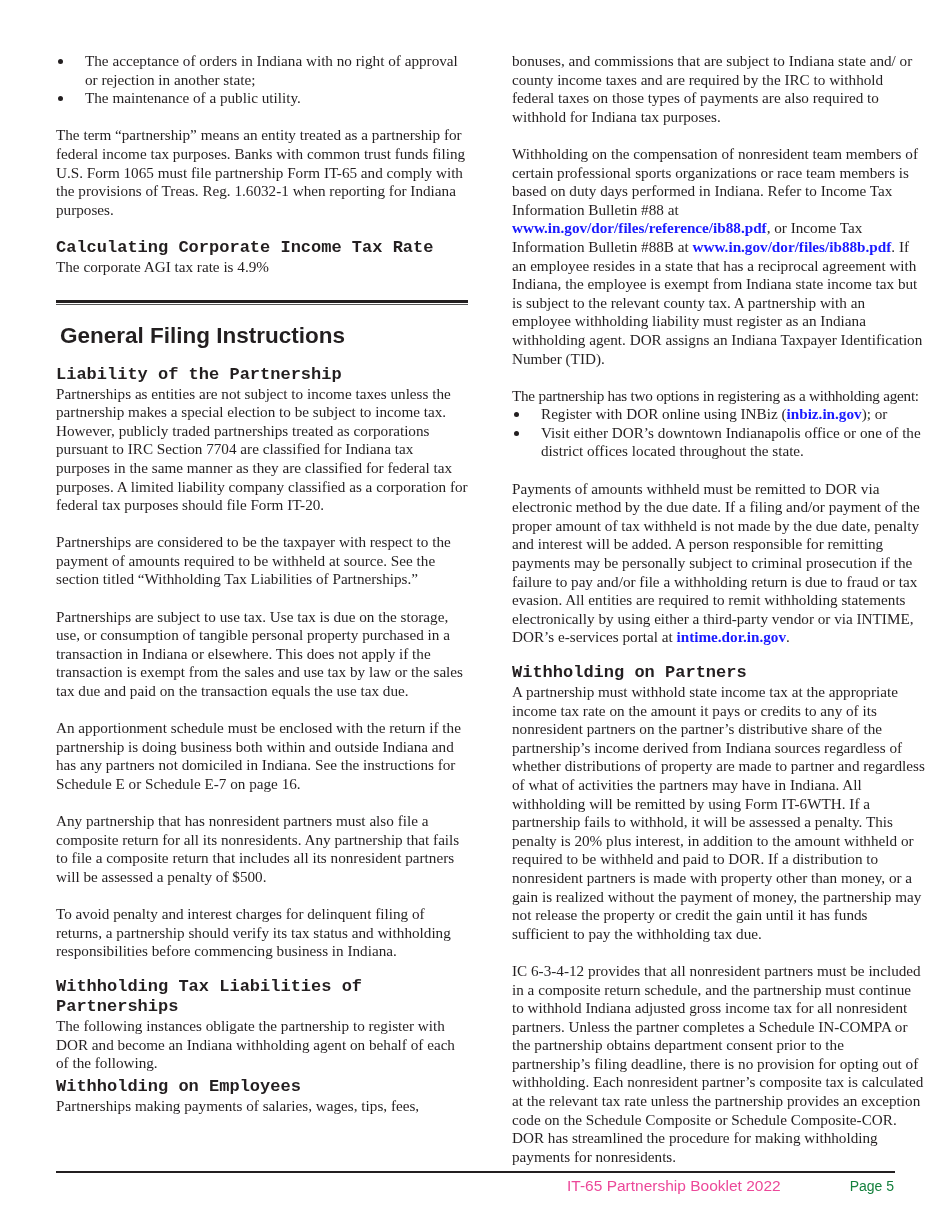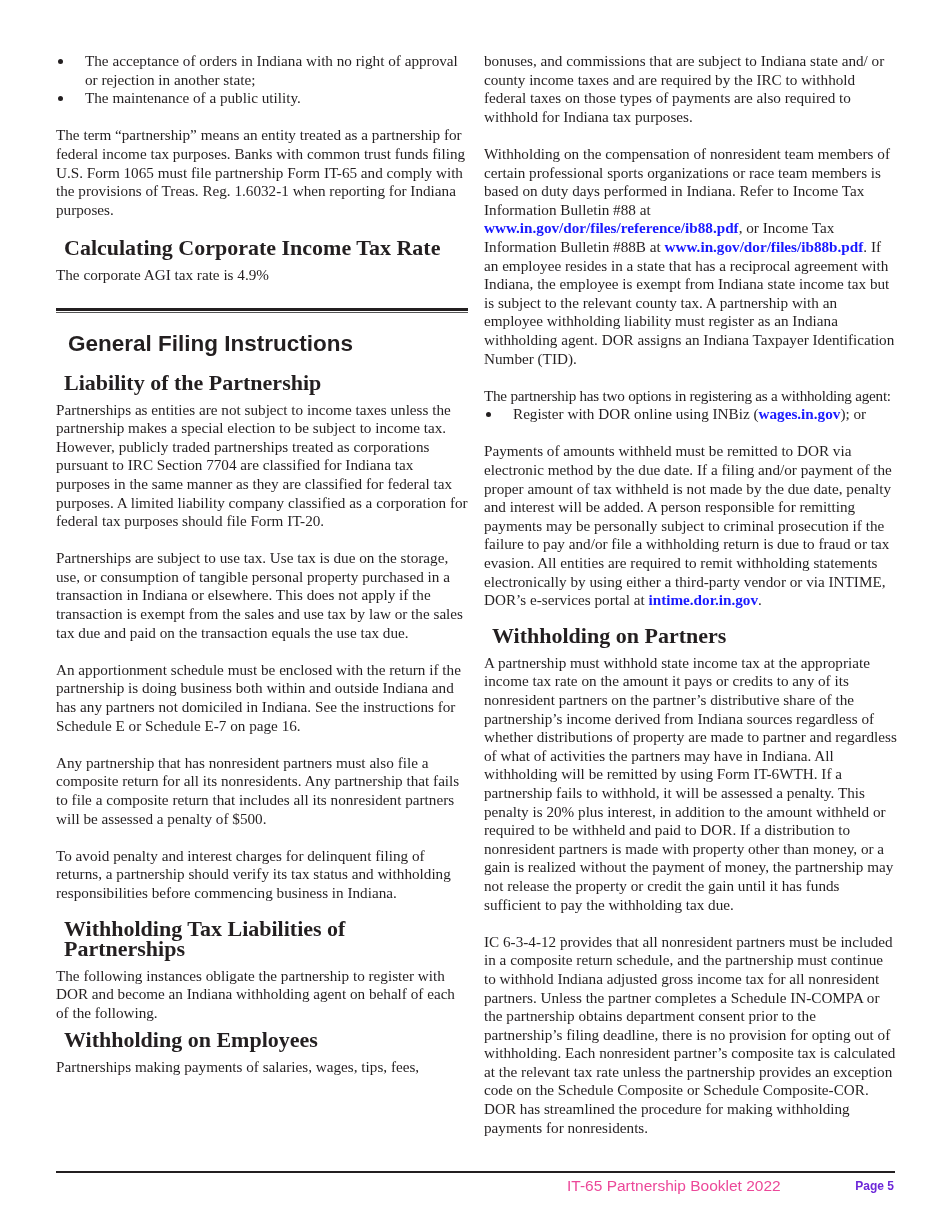"bonuses, and commissions that are" .col-right { left: 484px -> 512px }
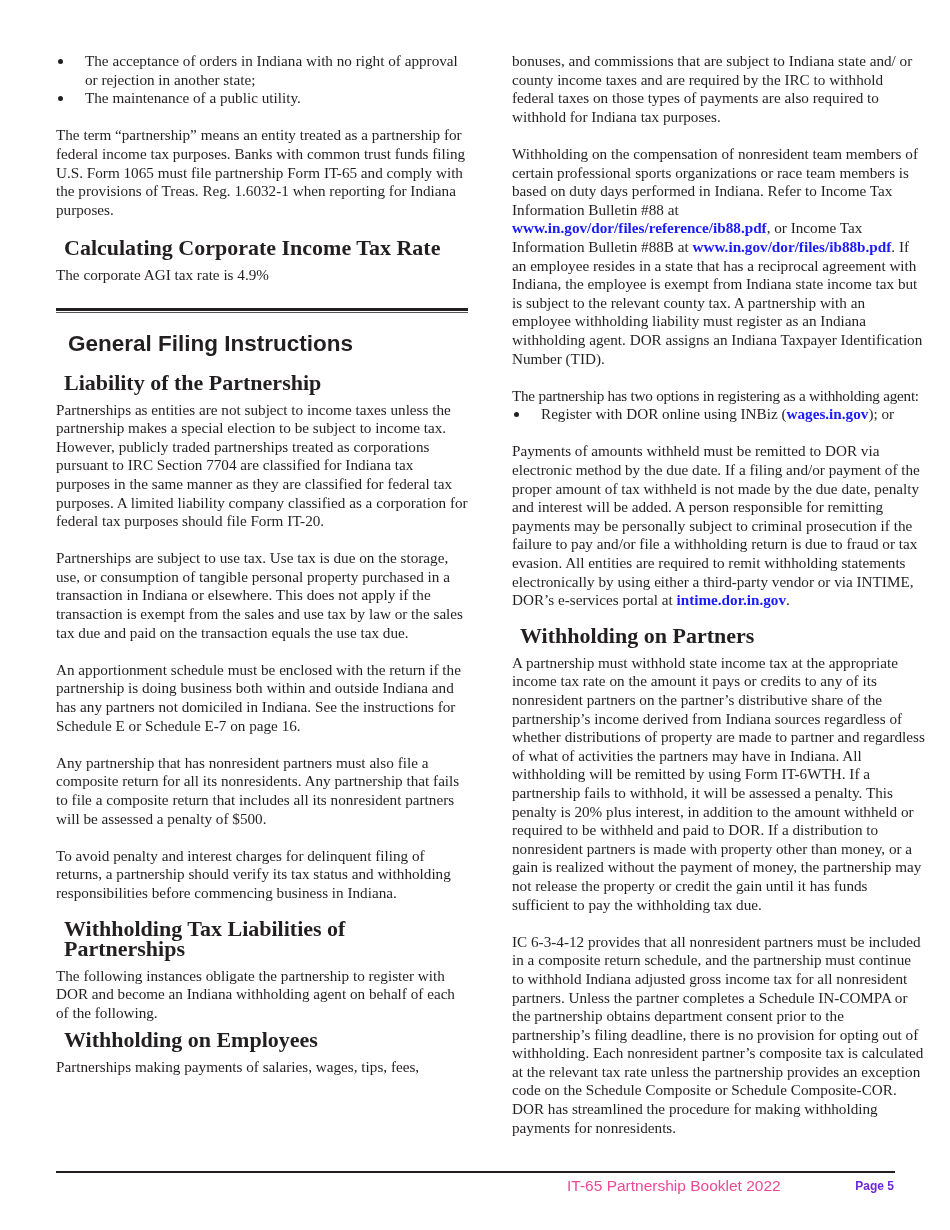"Calculating Corporate Income Tax Rate" h3 { font-family: Liberation Serif, serif -> Liberation Mono, monospace; font-size: 22px -> 17px; margin: 8px -> 0 }
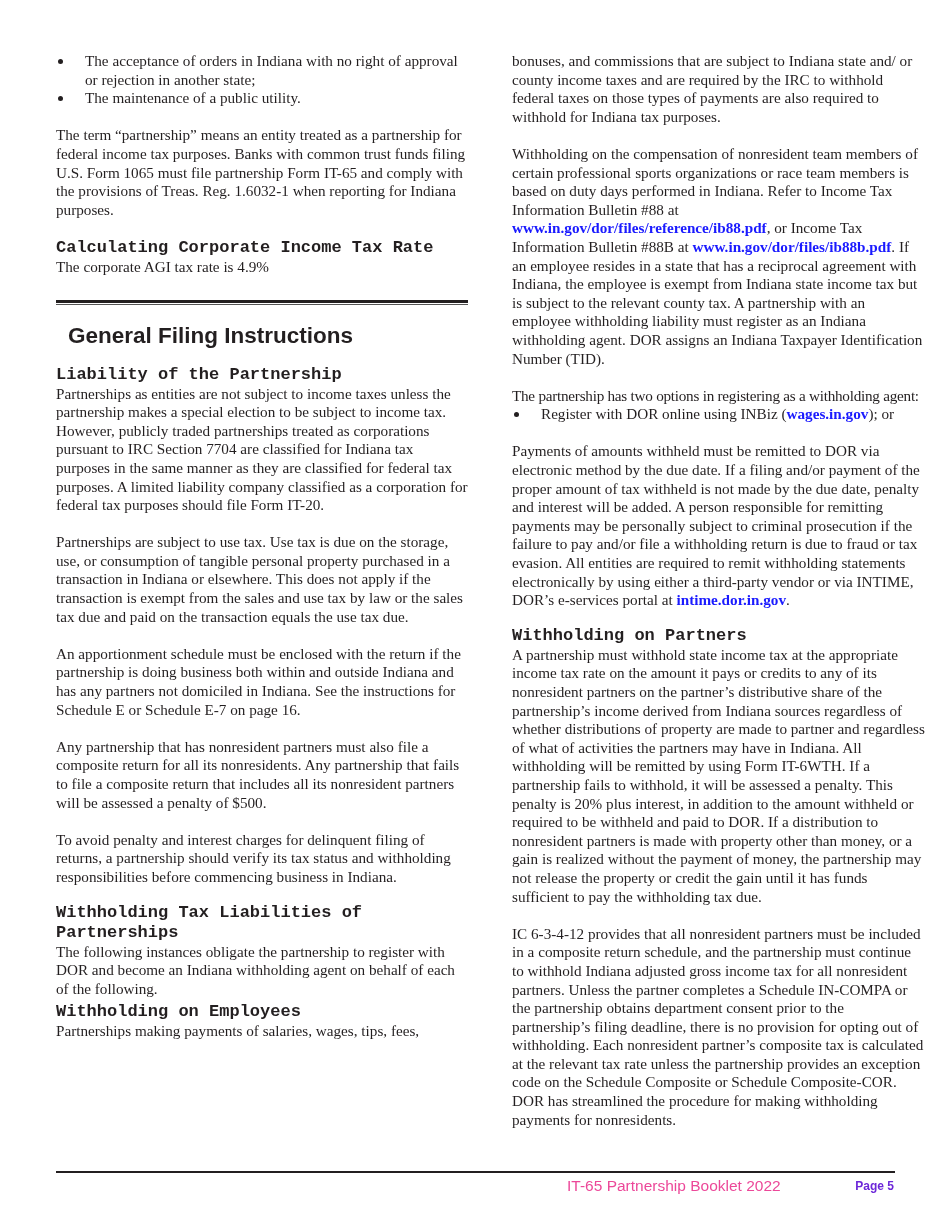"General Filing Instructions" h2 { margin: 12px -> 4px }
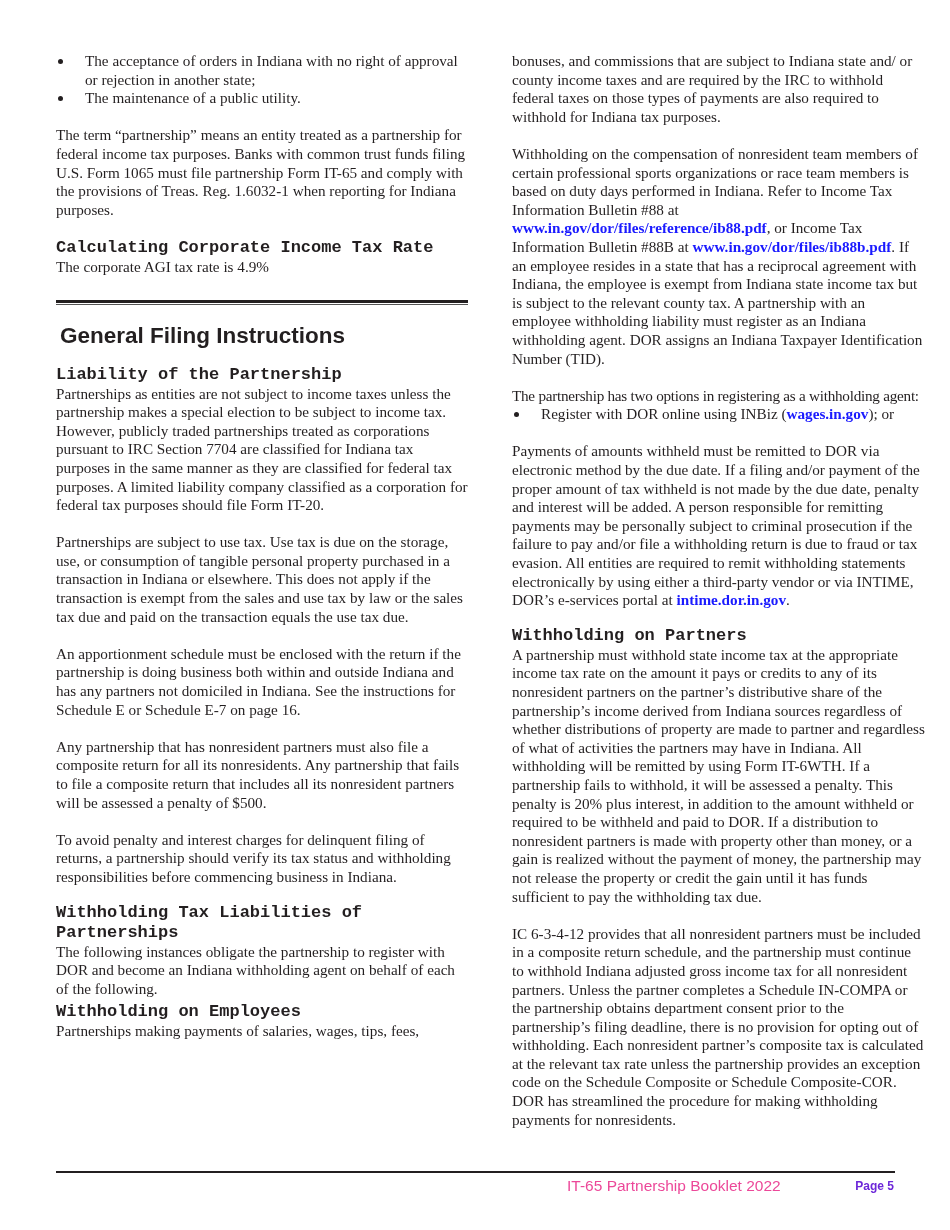"wages.in.gov" a.link { text: wages.in.gov -> inbiz.in.gov }
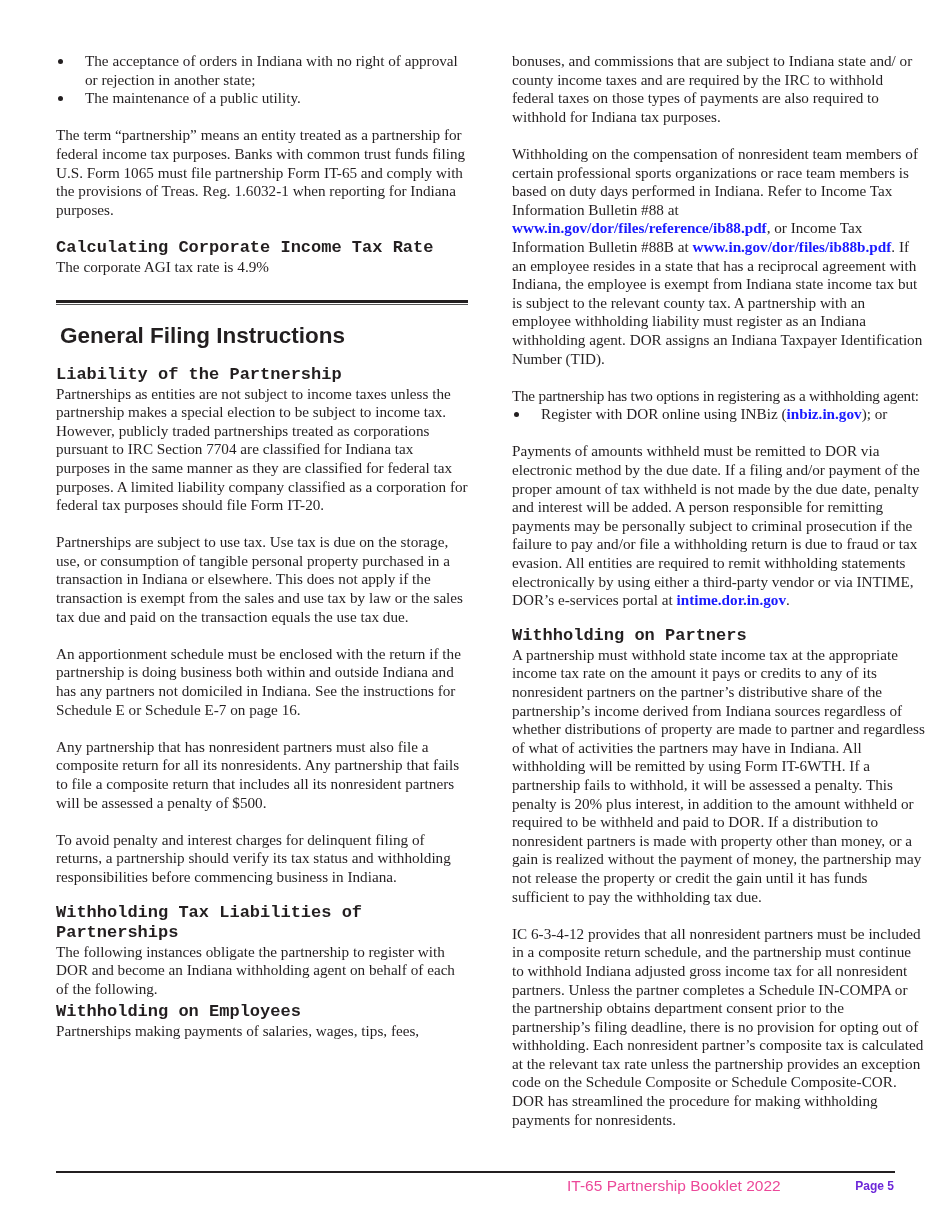"Visit either DOR’s downtown Indianapolis" li { html: none -> <li>Visit either DOR’s downtown Indianapolis office or one of the district offices located throughout the state.</li> }
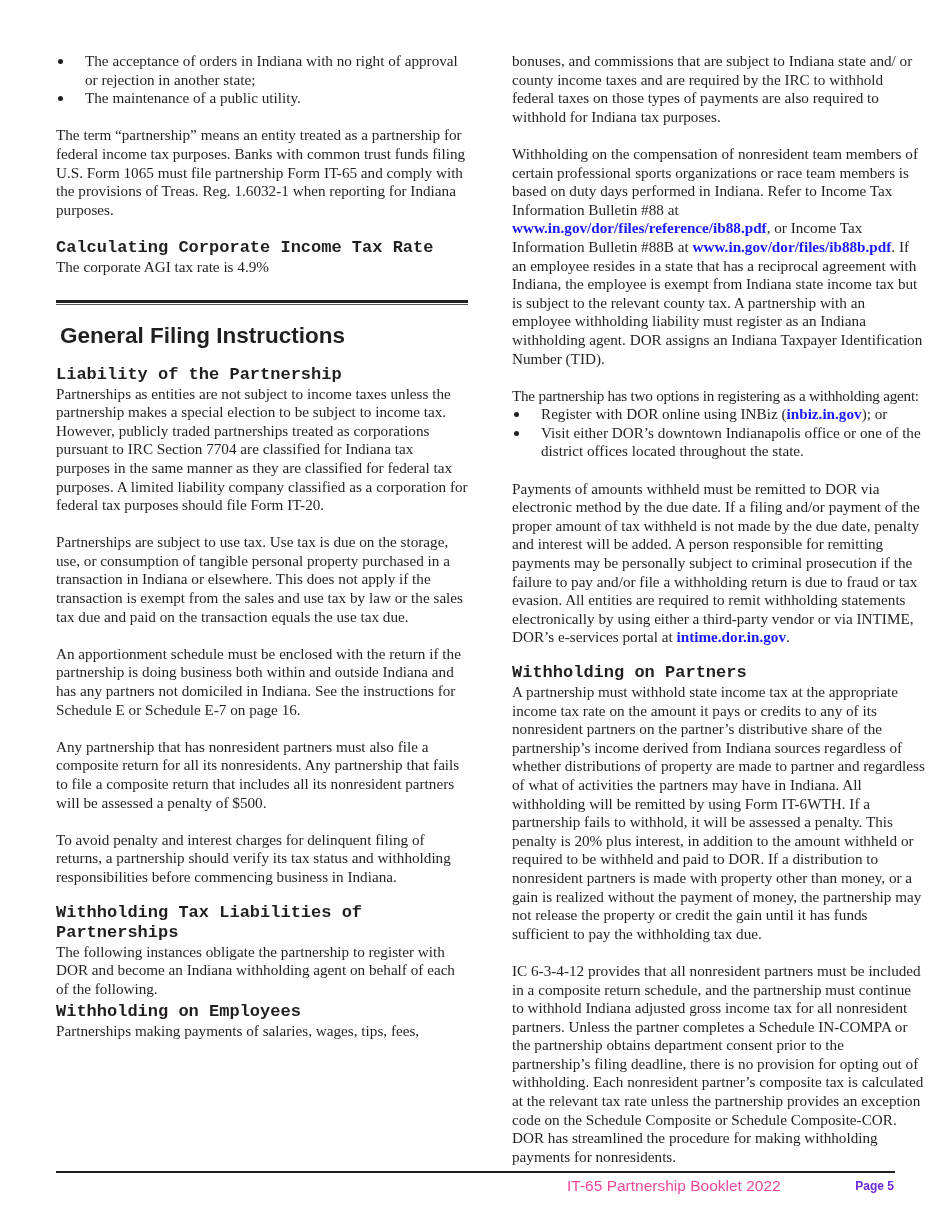"Partnerships are considered to be" p.gap { html: none -> <p>Partnerships are considered to be the taxpayer with respect to the payment of amounts required to be withheld at source. See the section titled “Withholding Tax Liabilities of Partnerships.”</p> }
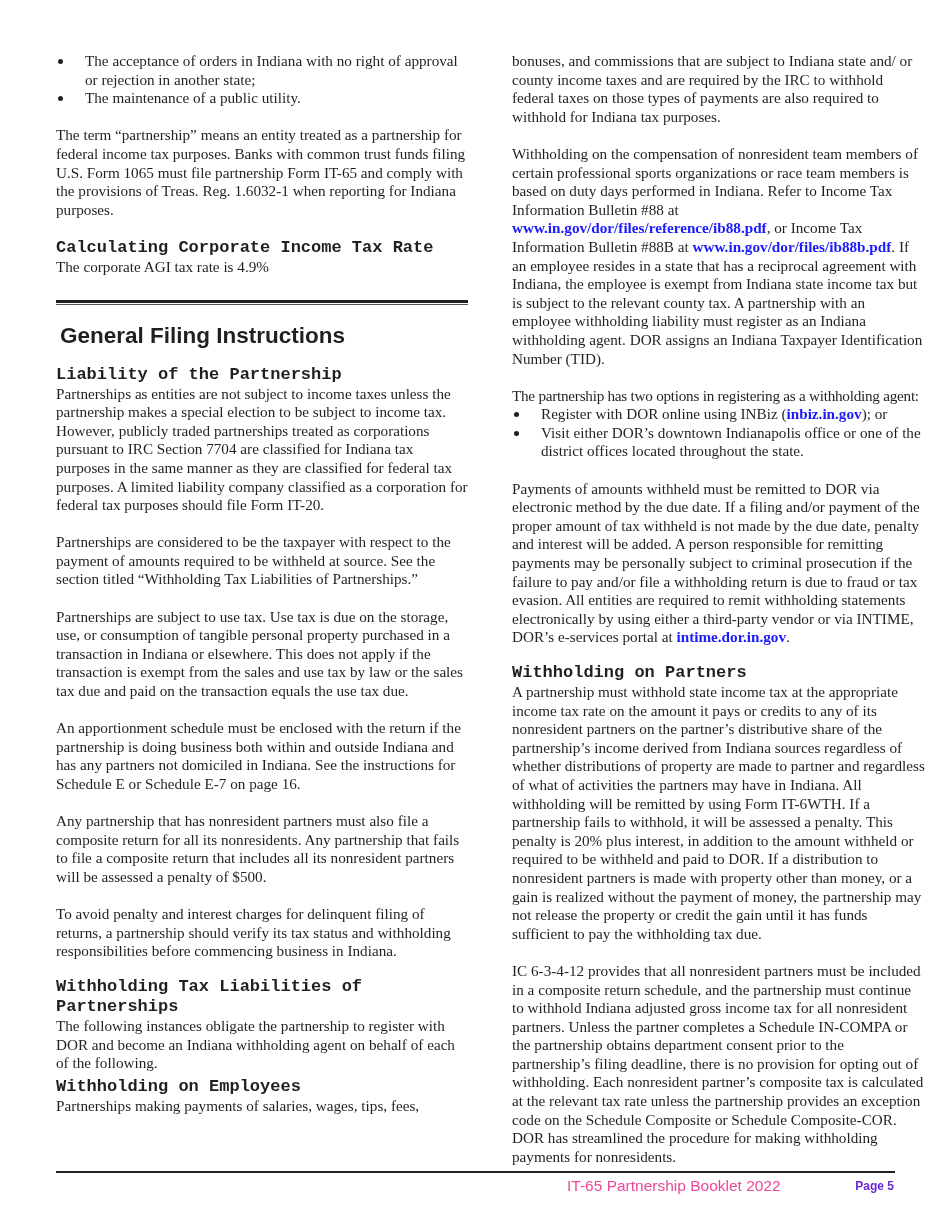"Page 5" .footer-page { color: #6d28d9 -> #15803d; font-size: 12px -> 14px; font-weight: bold -> normal }
